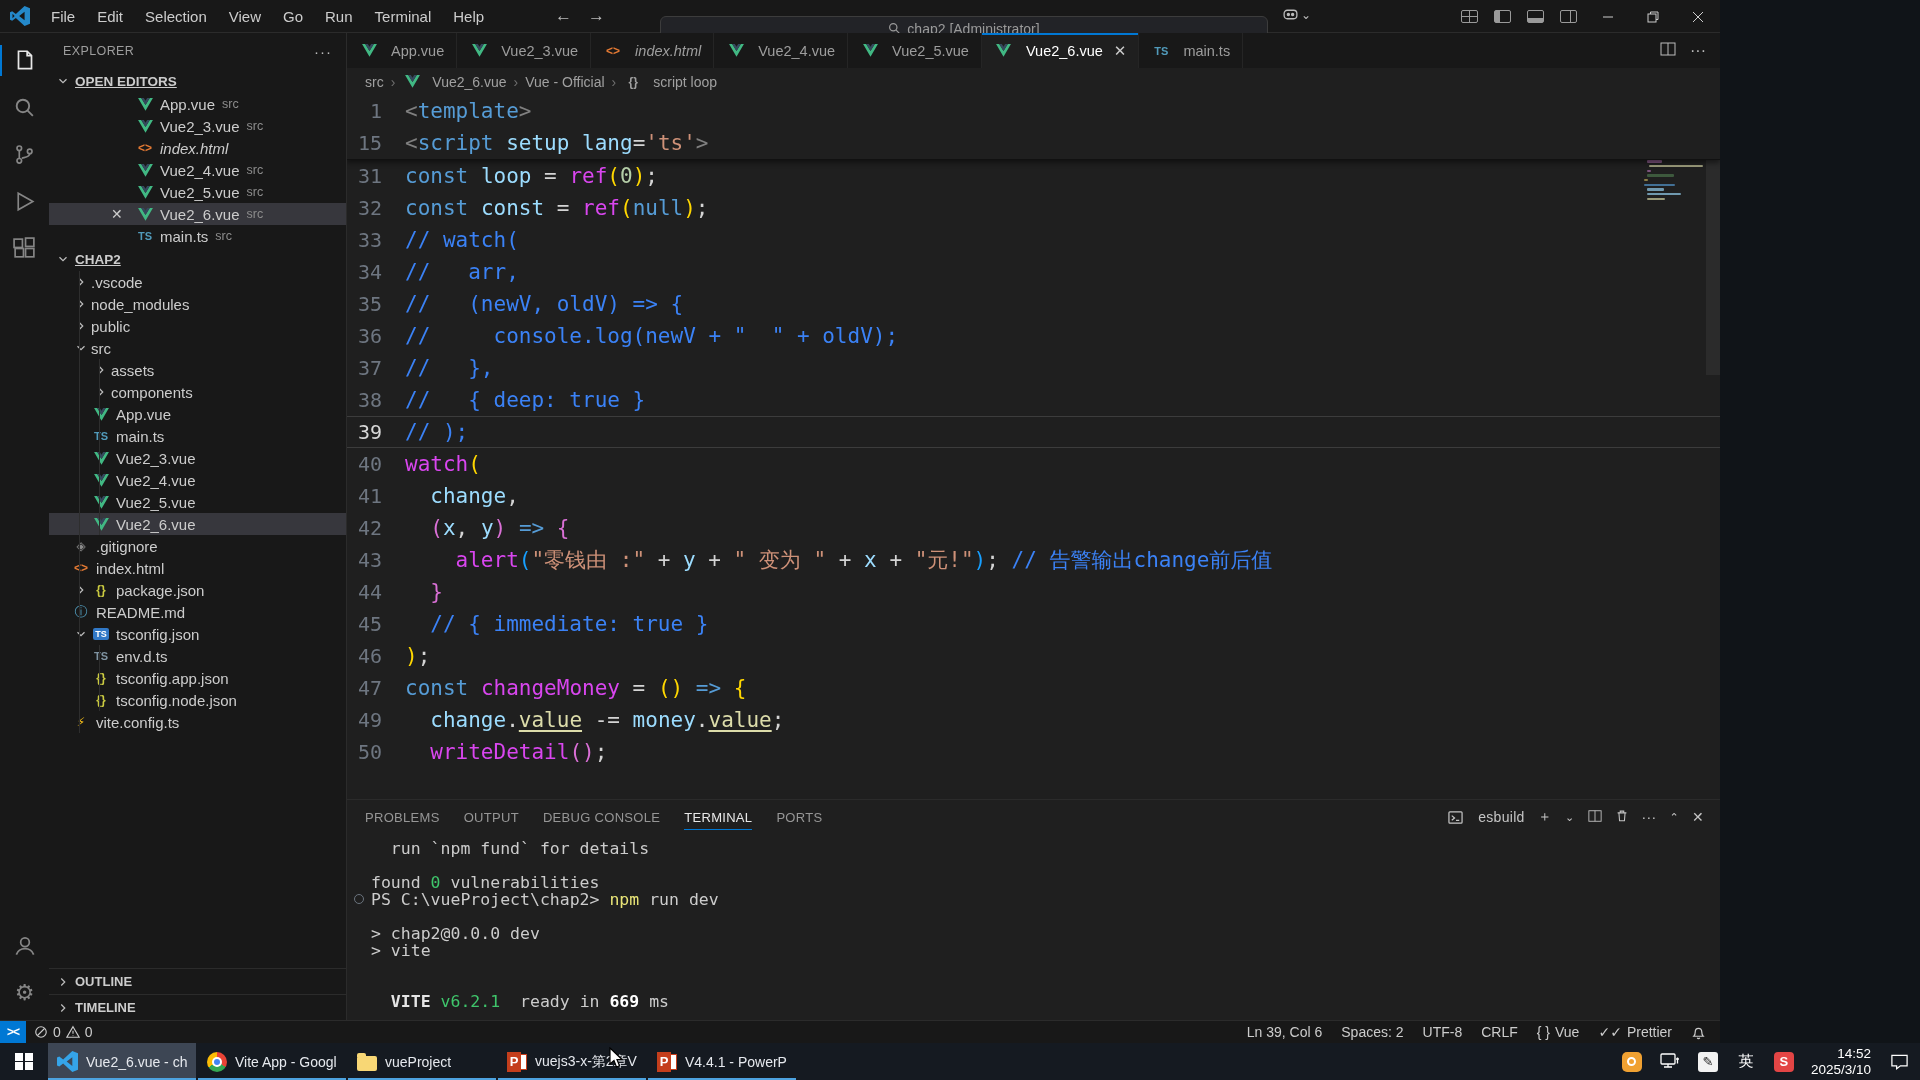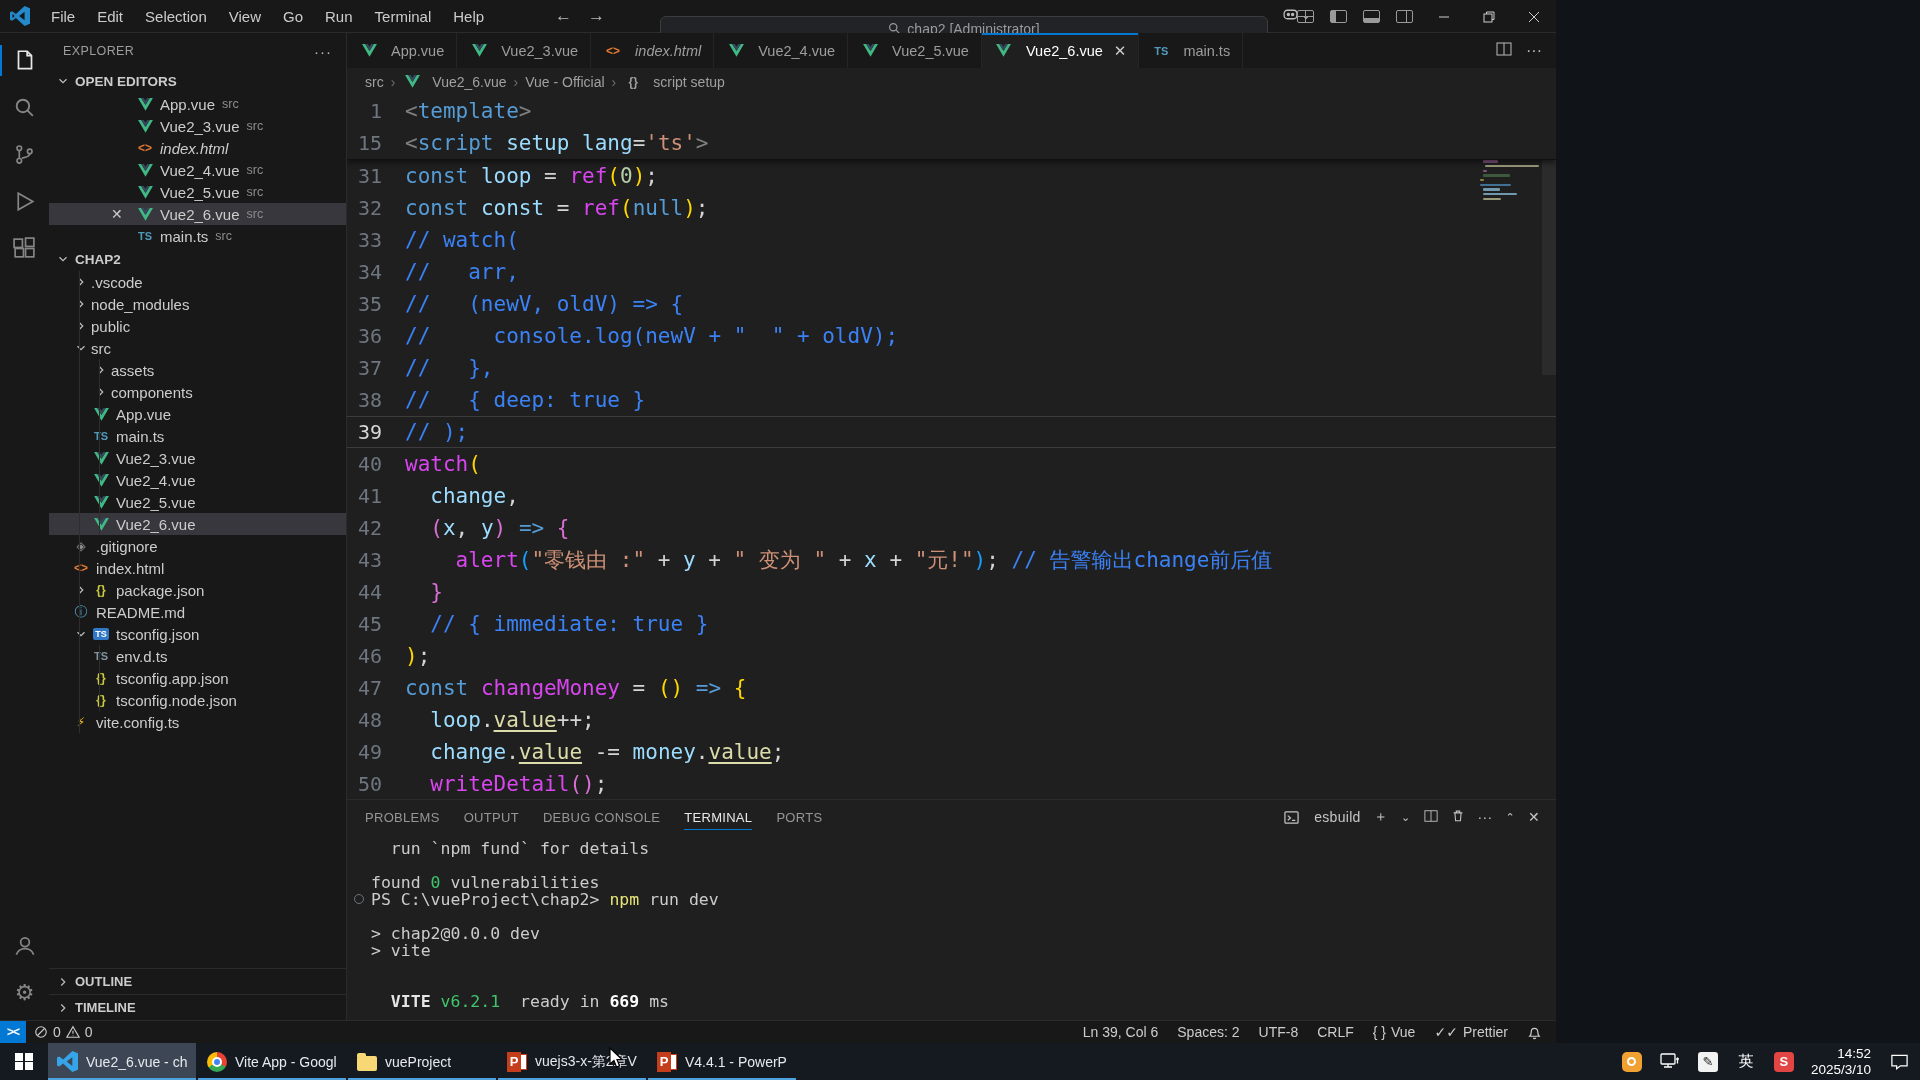"File" .vscode { width: 1556px -> 1720px }
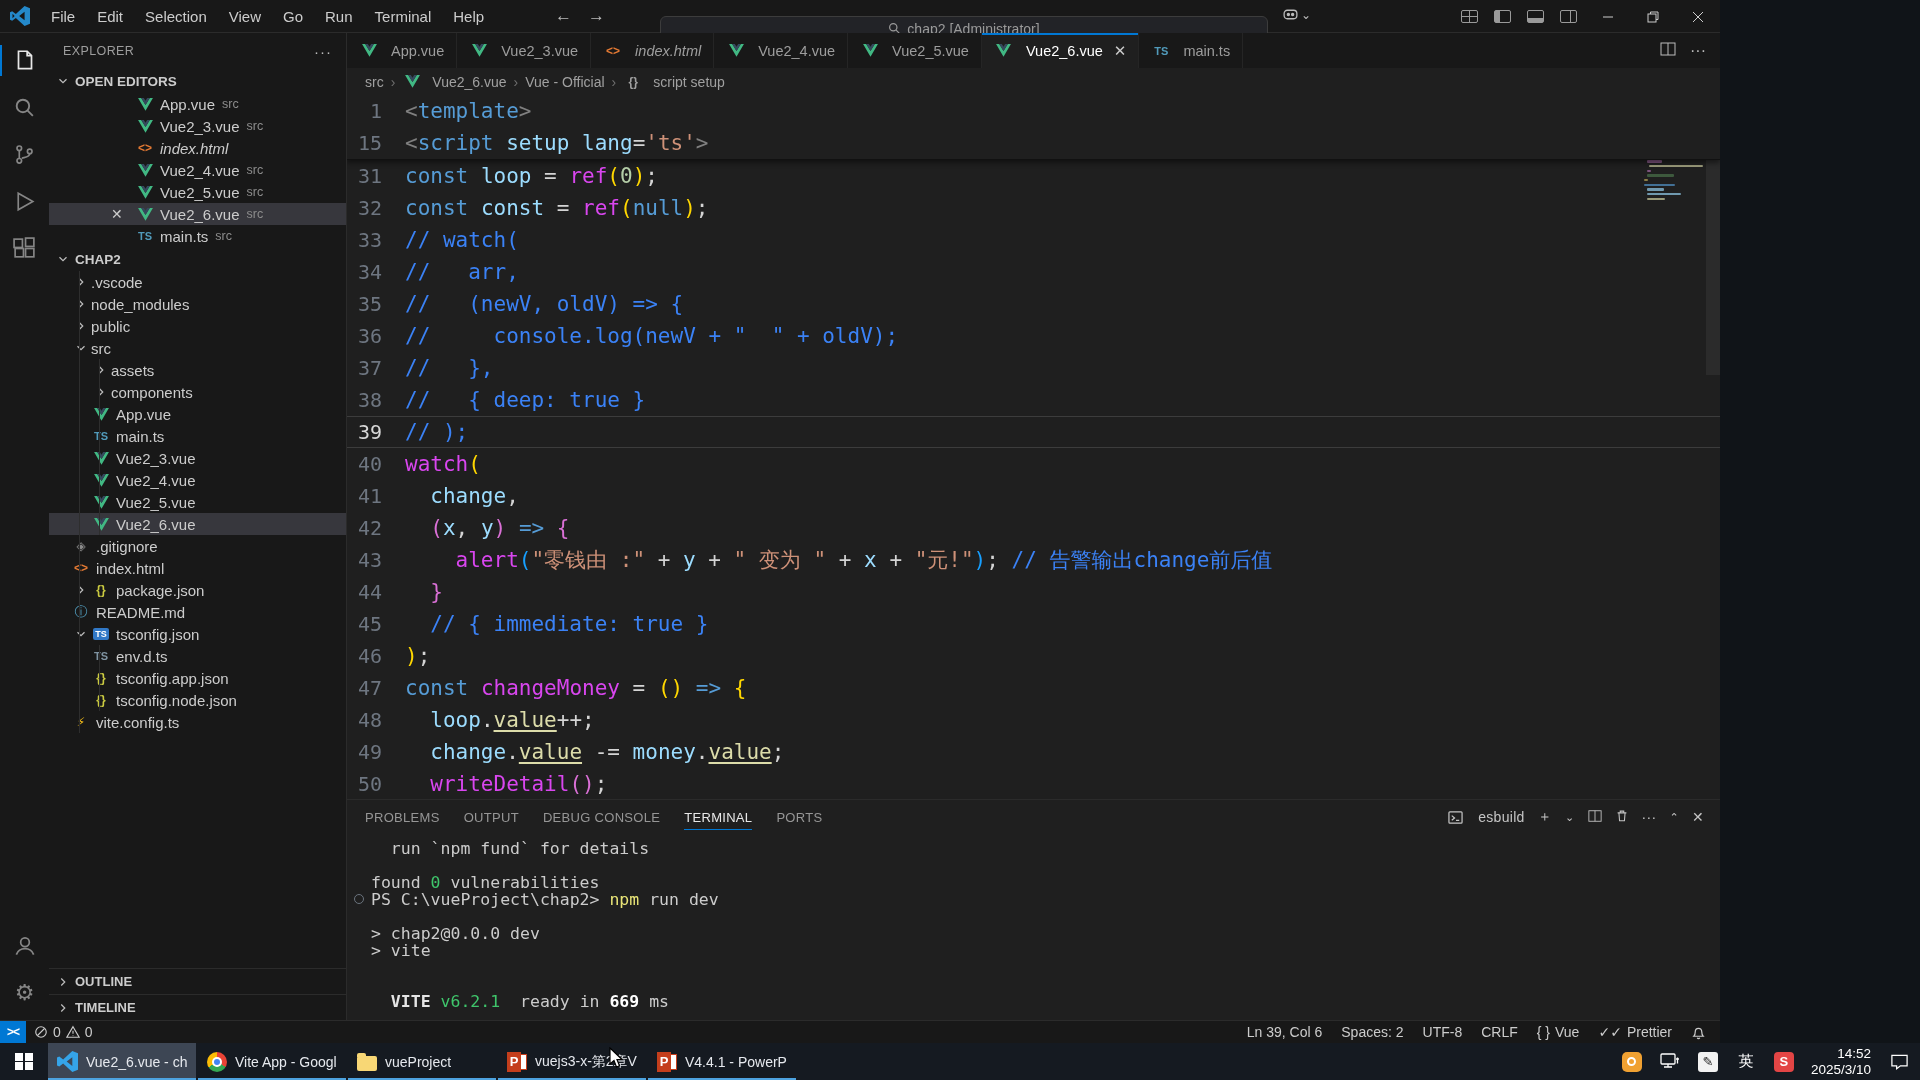"OPEN EDITORS" .sec-head { text-decoration: none -> underline }
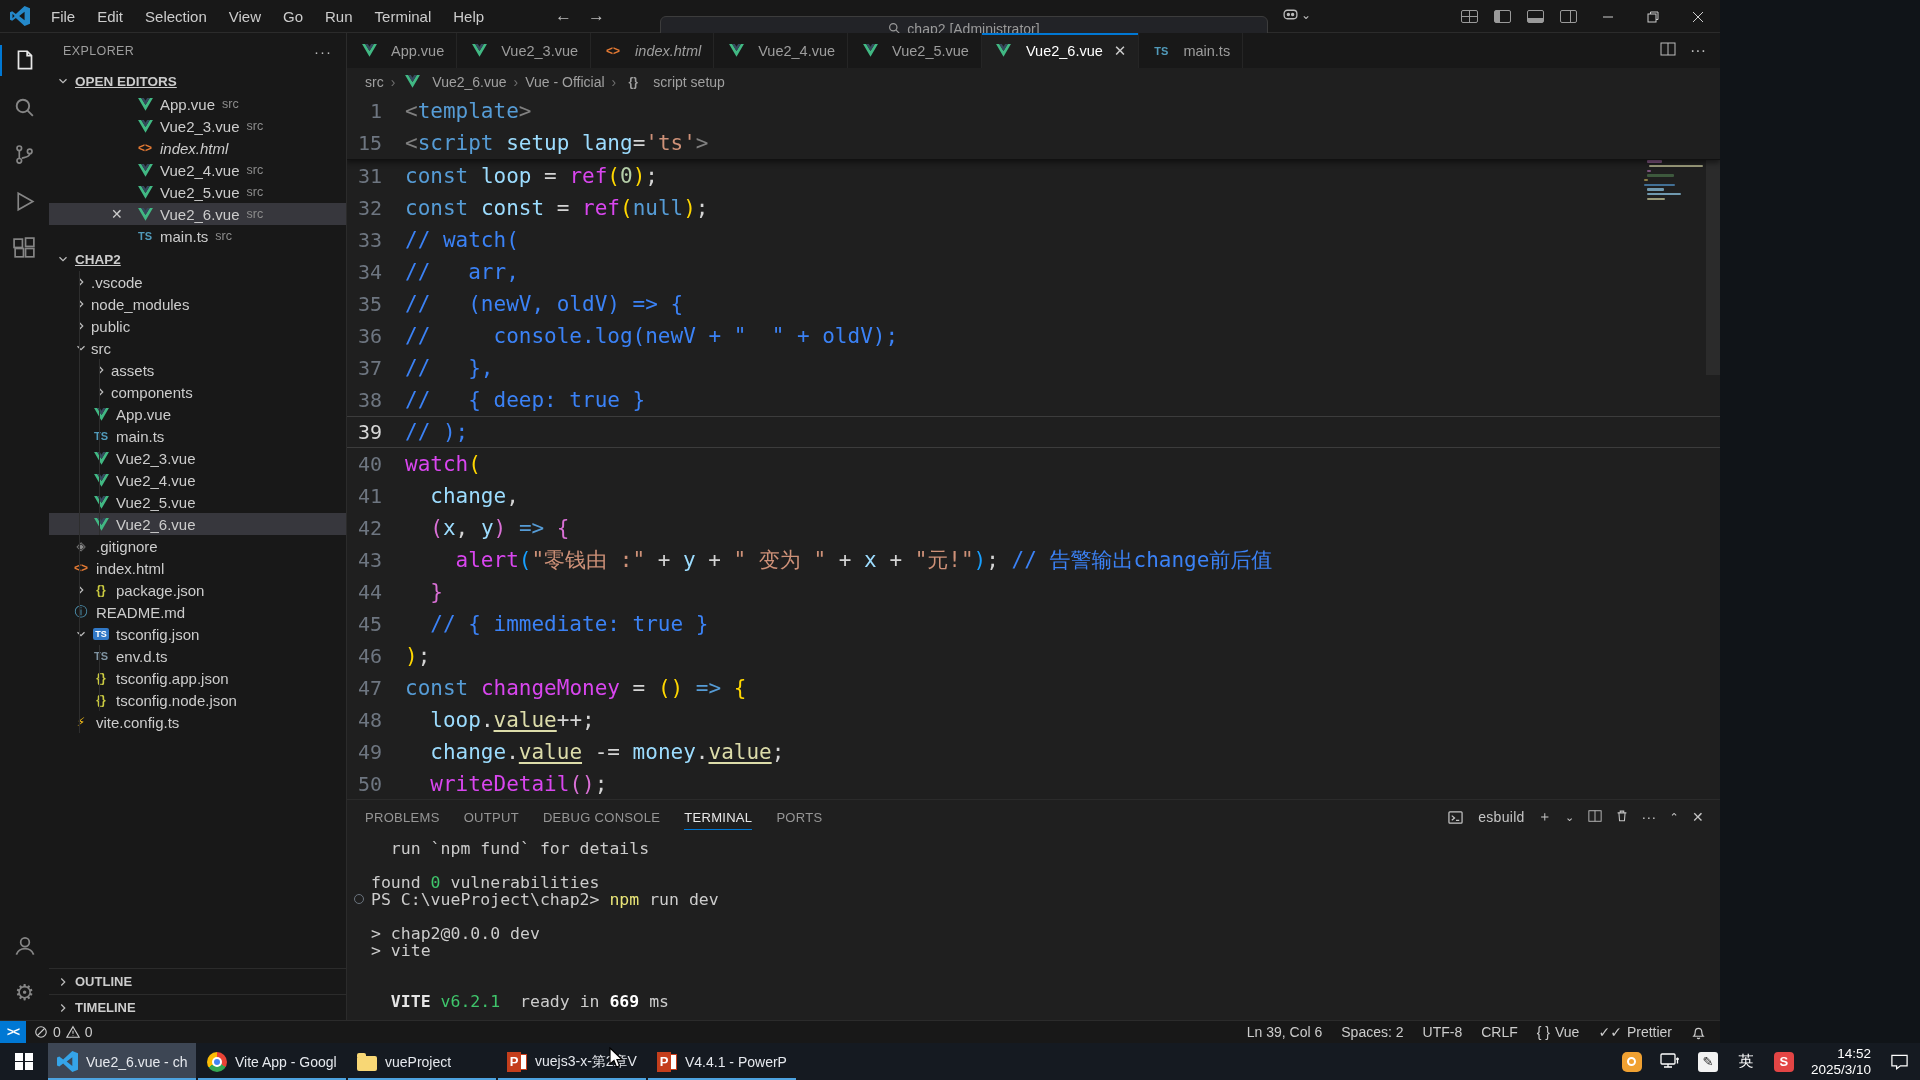"script setup" span { text: setup -> loop }
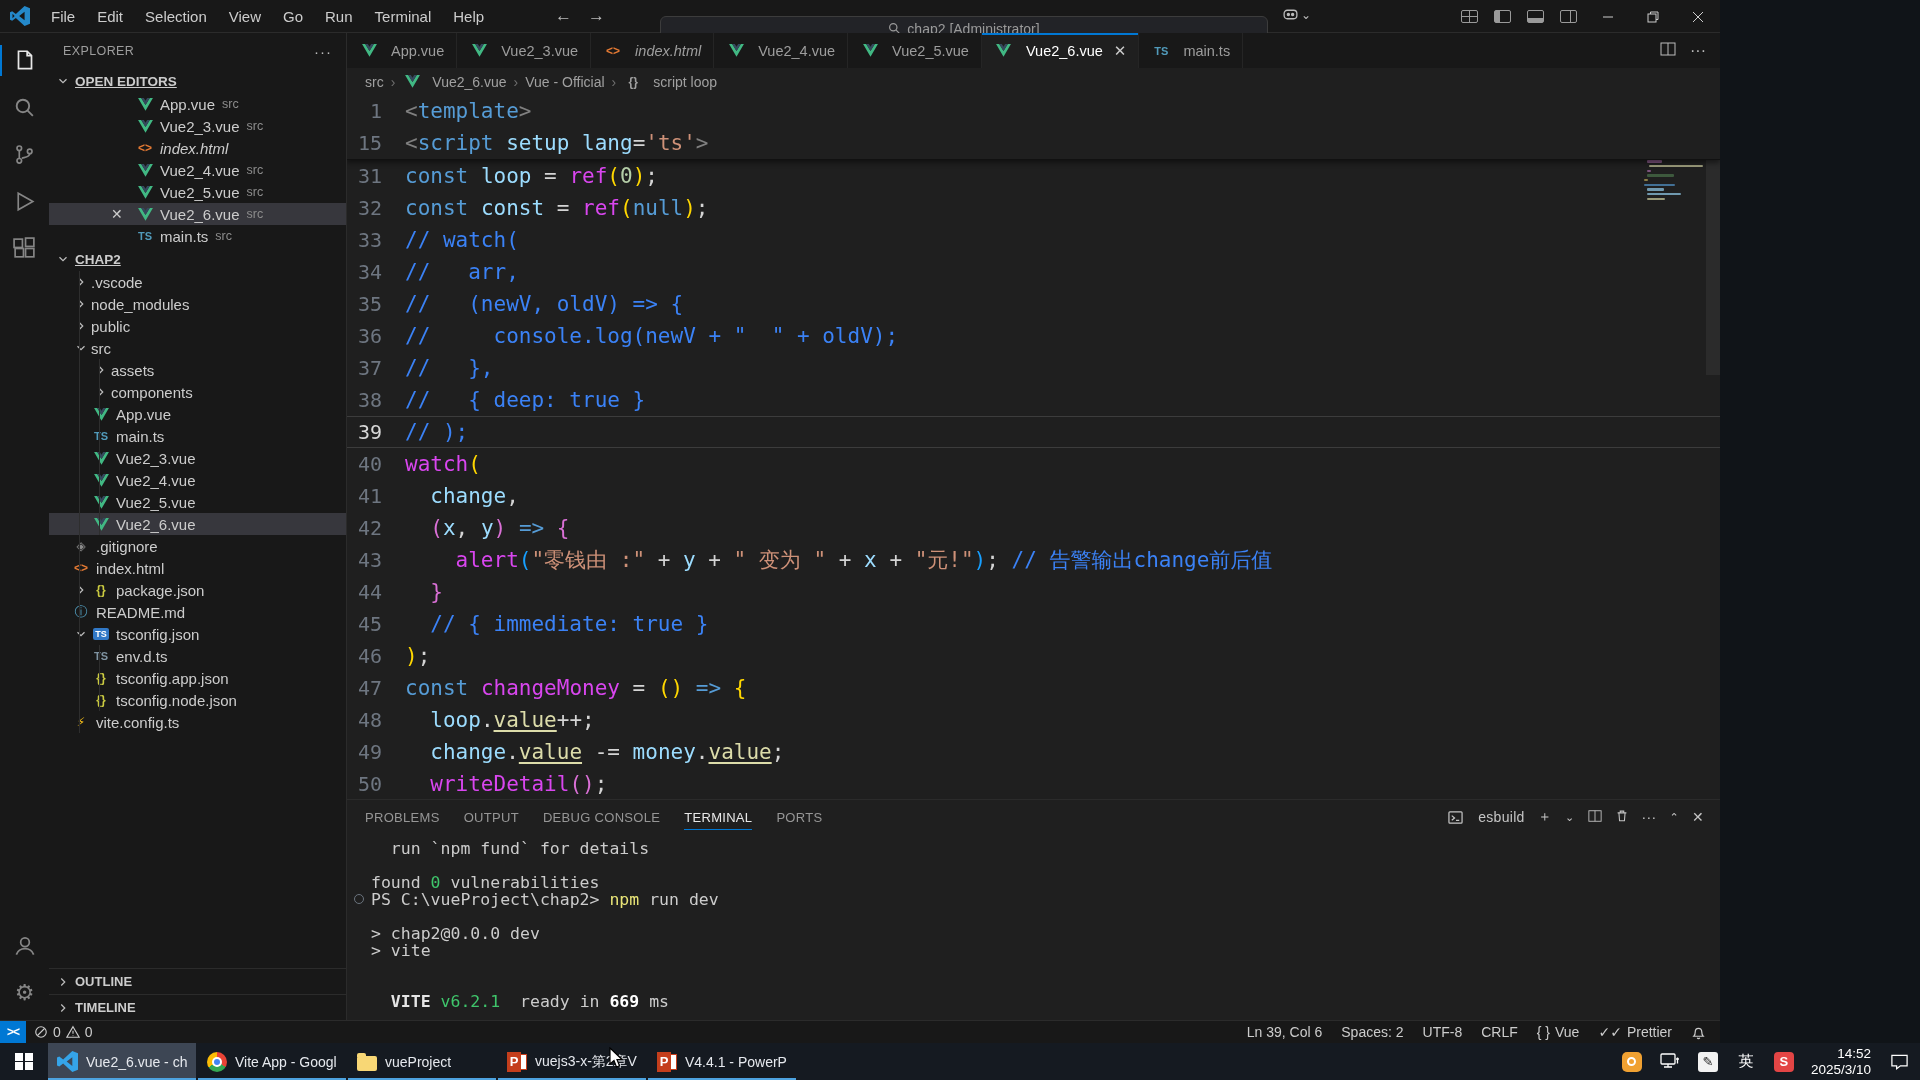"48" div.code-line { html: <div> <span>48</span> <span><span> </span><span>loop</span><span>.</span><span>value</span><span>++;</span></span> </div> -> none }
